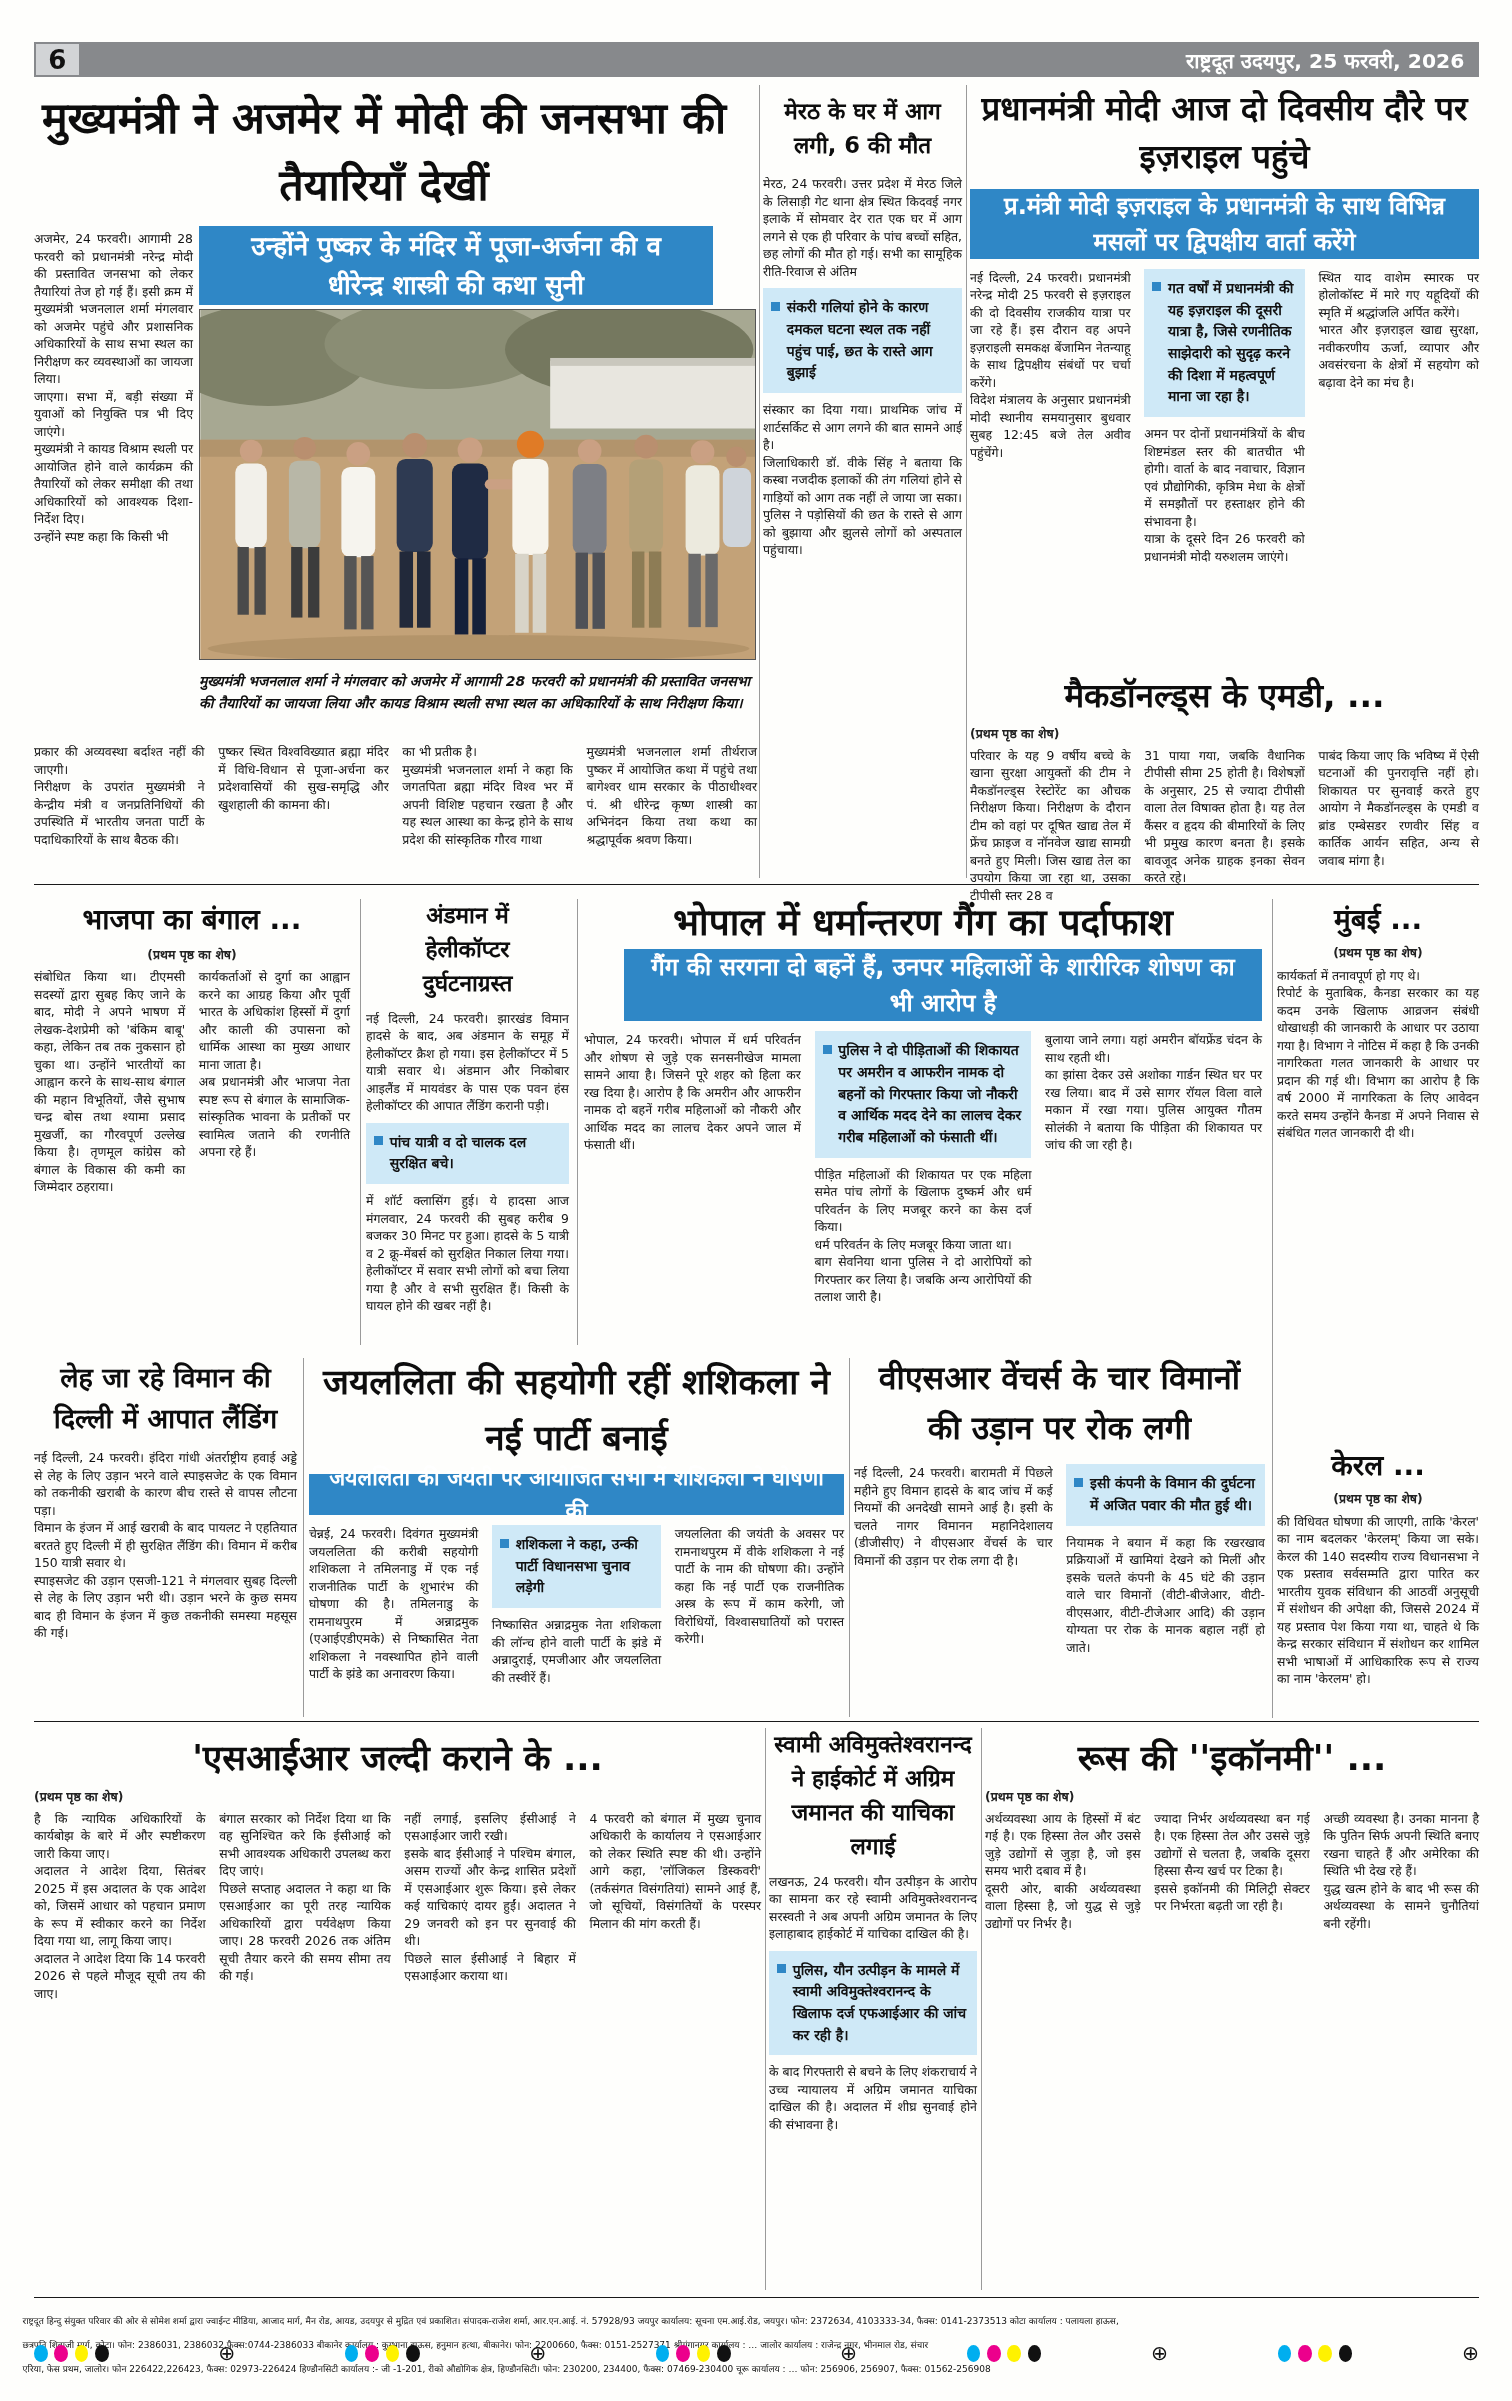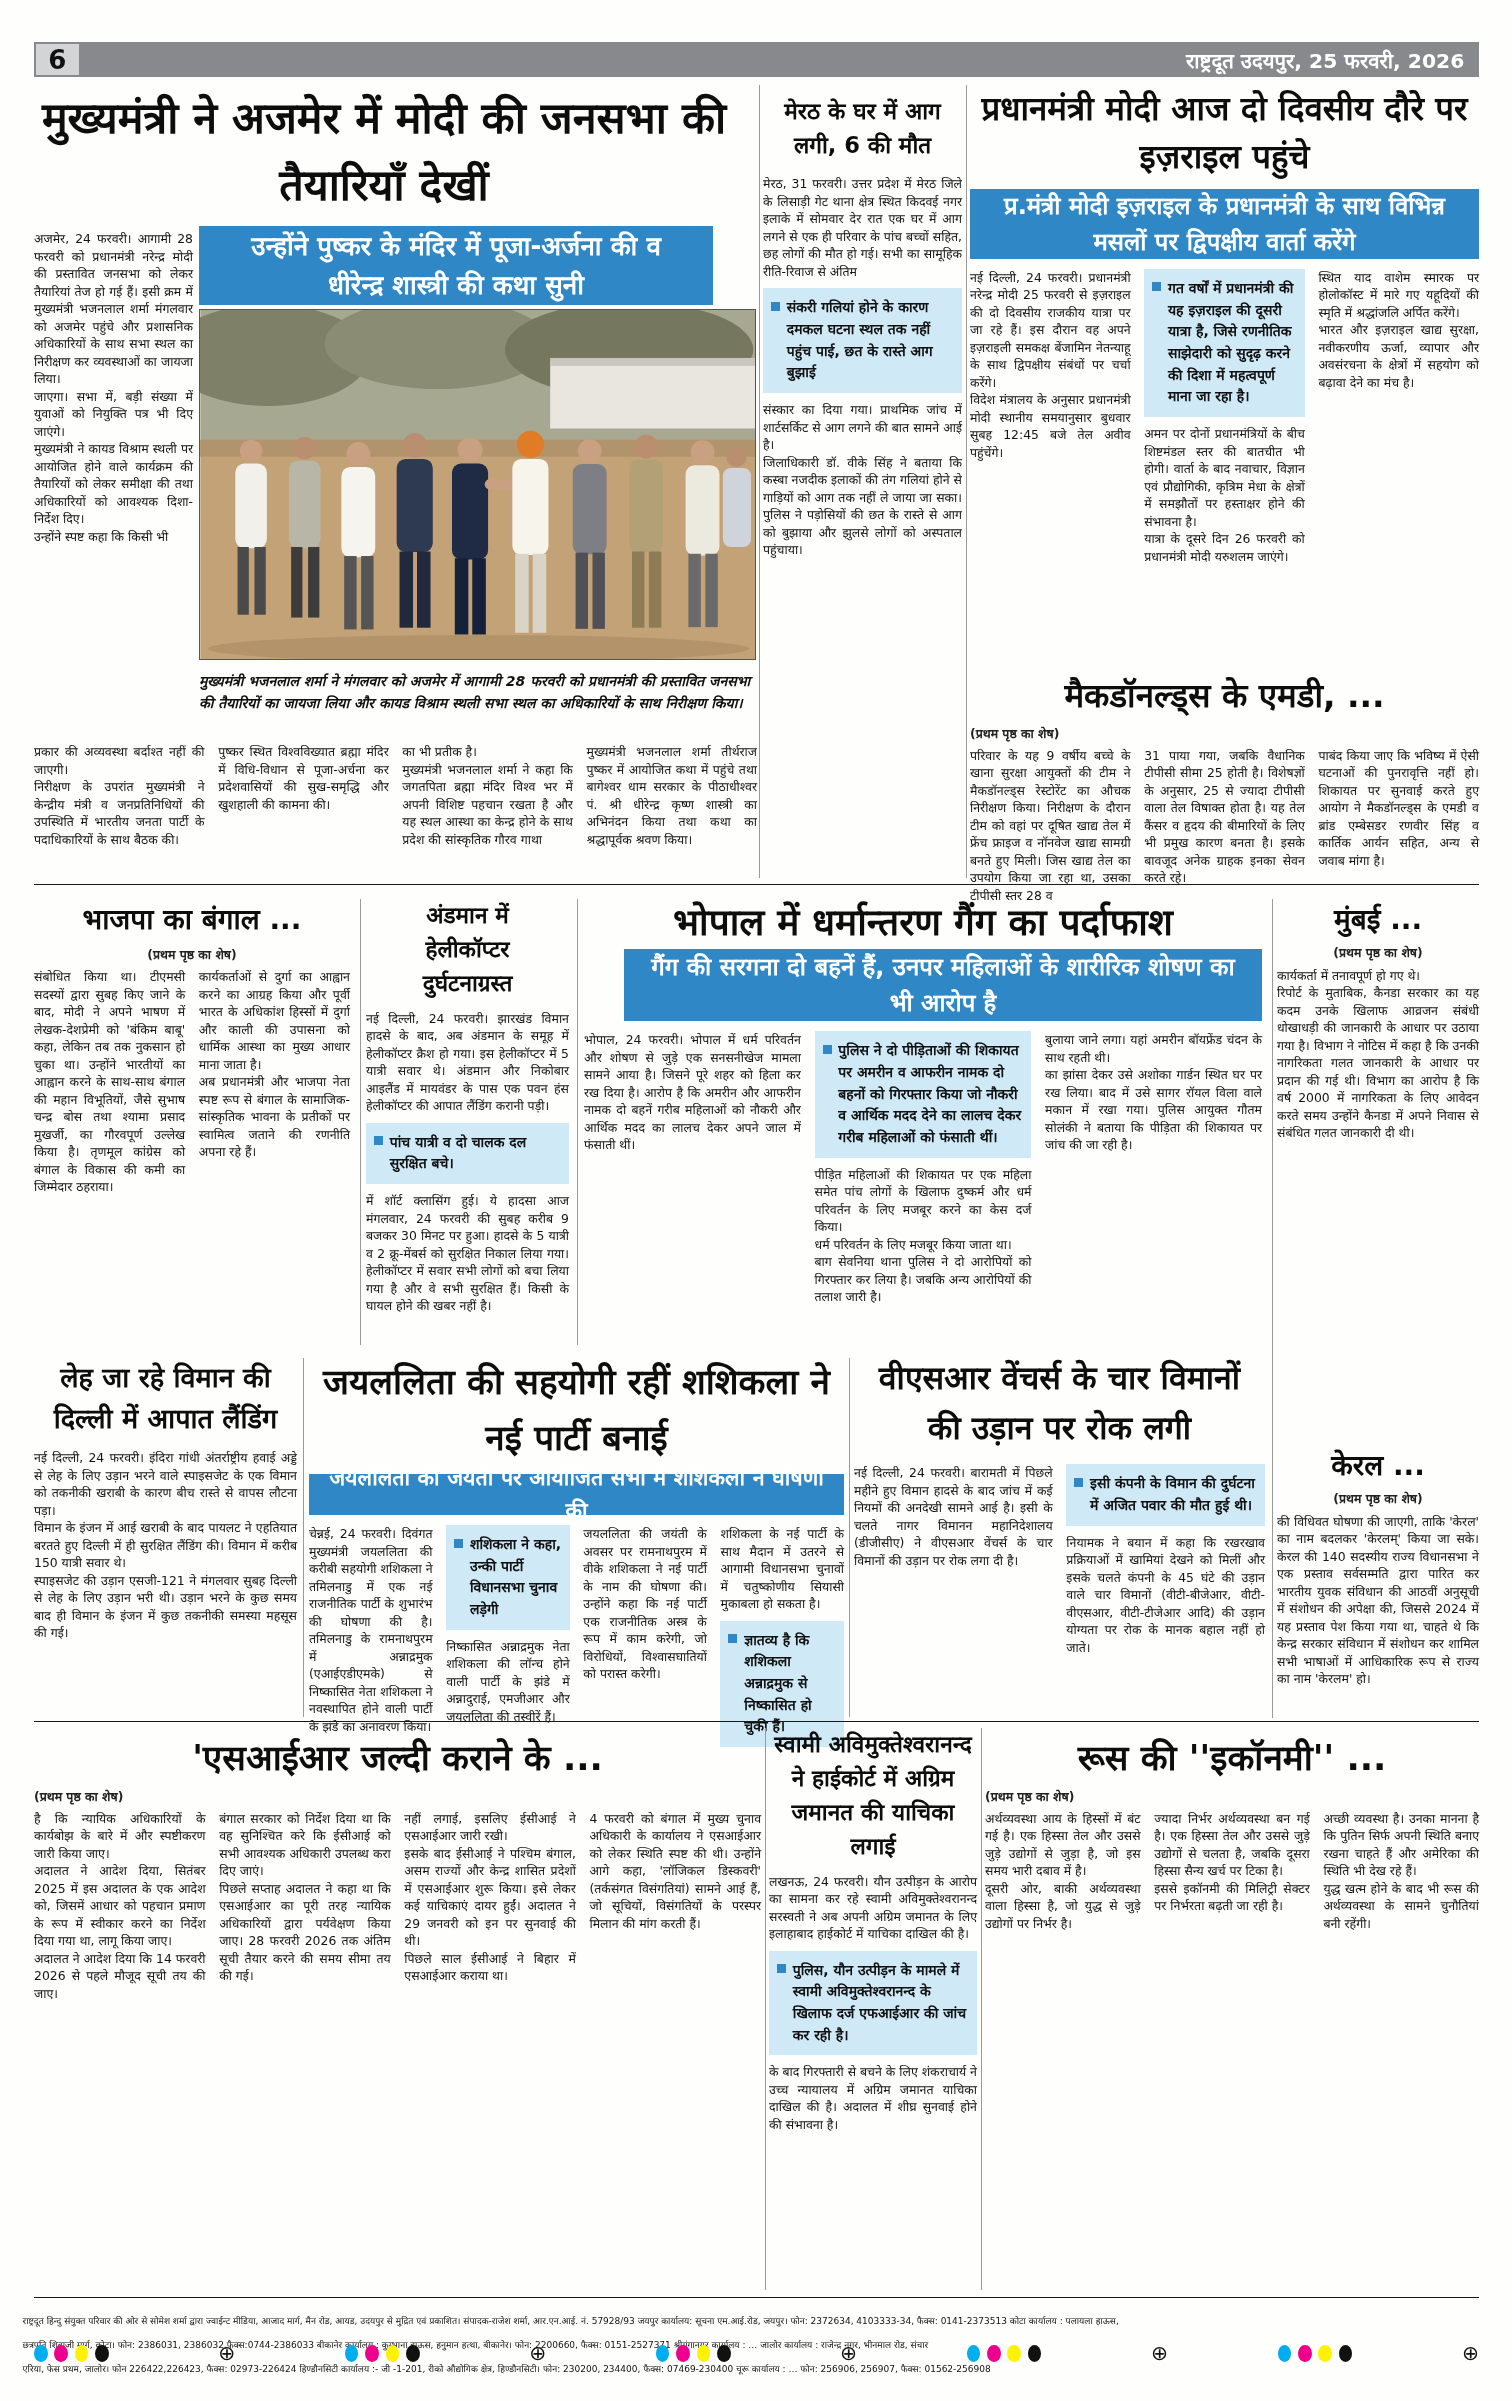"मेरठ, 31 फरवरी। उत्तर प्रदेश" div.body { text: 31 -> 24 }
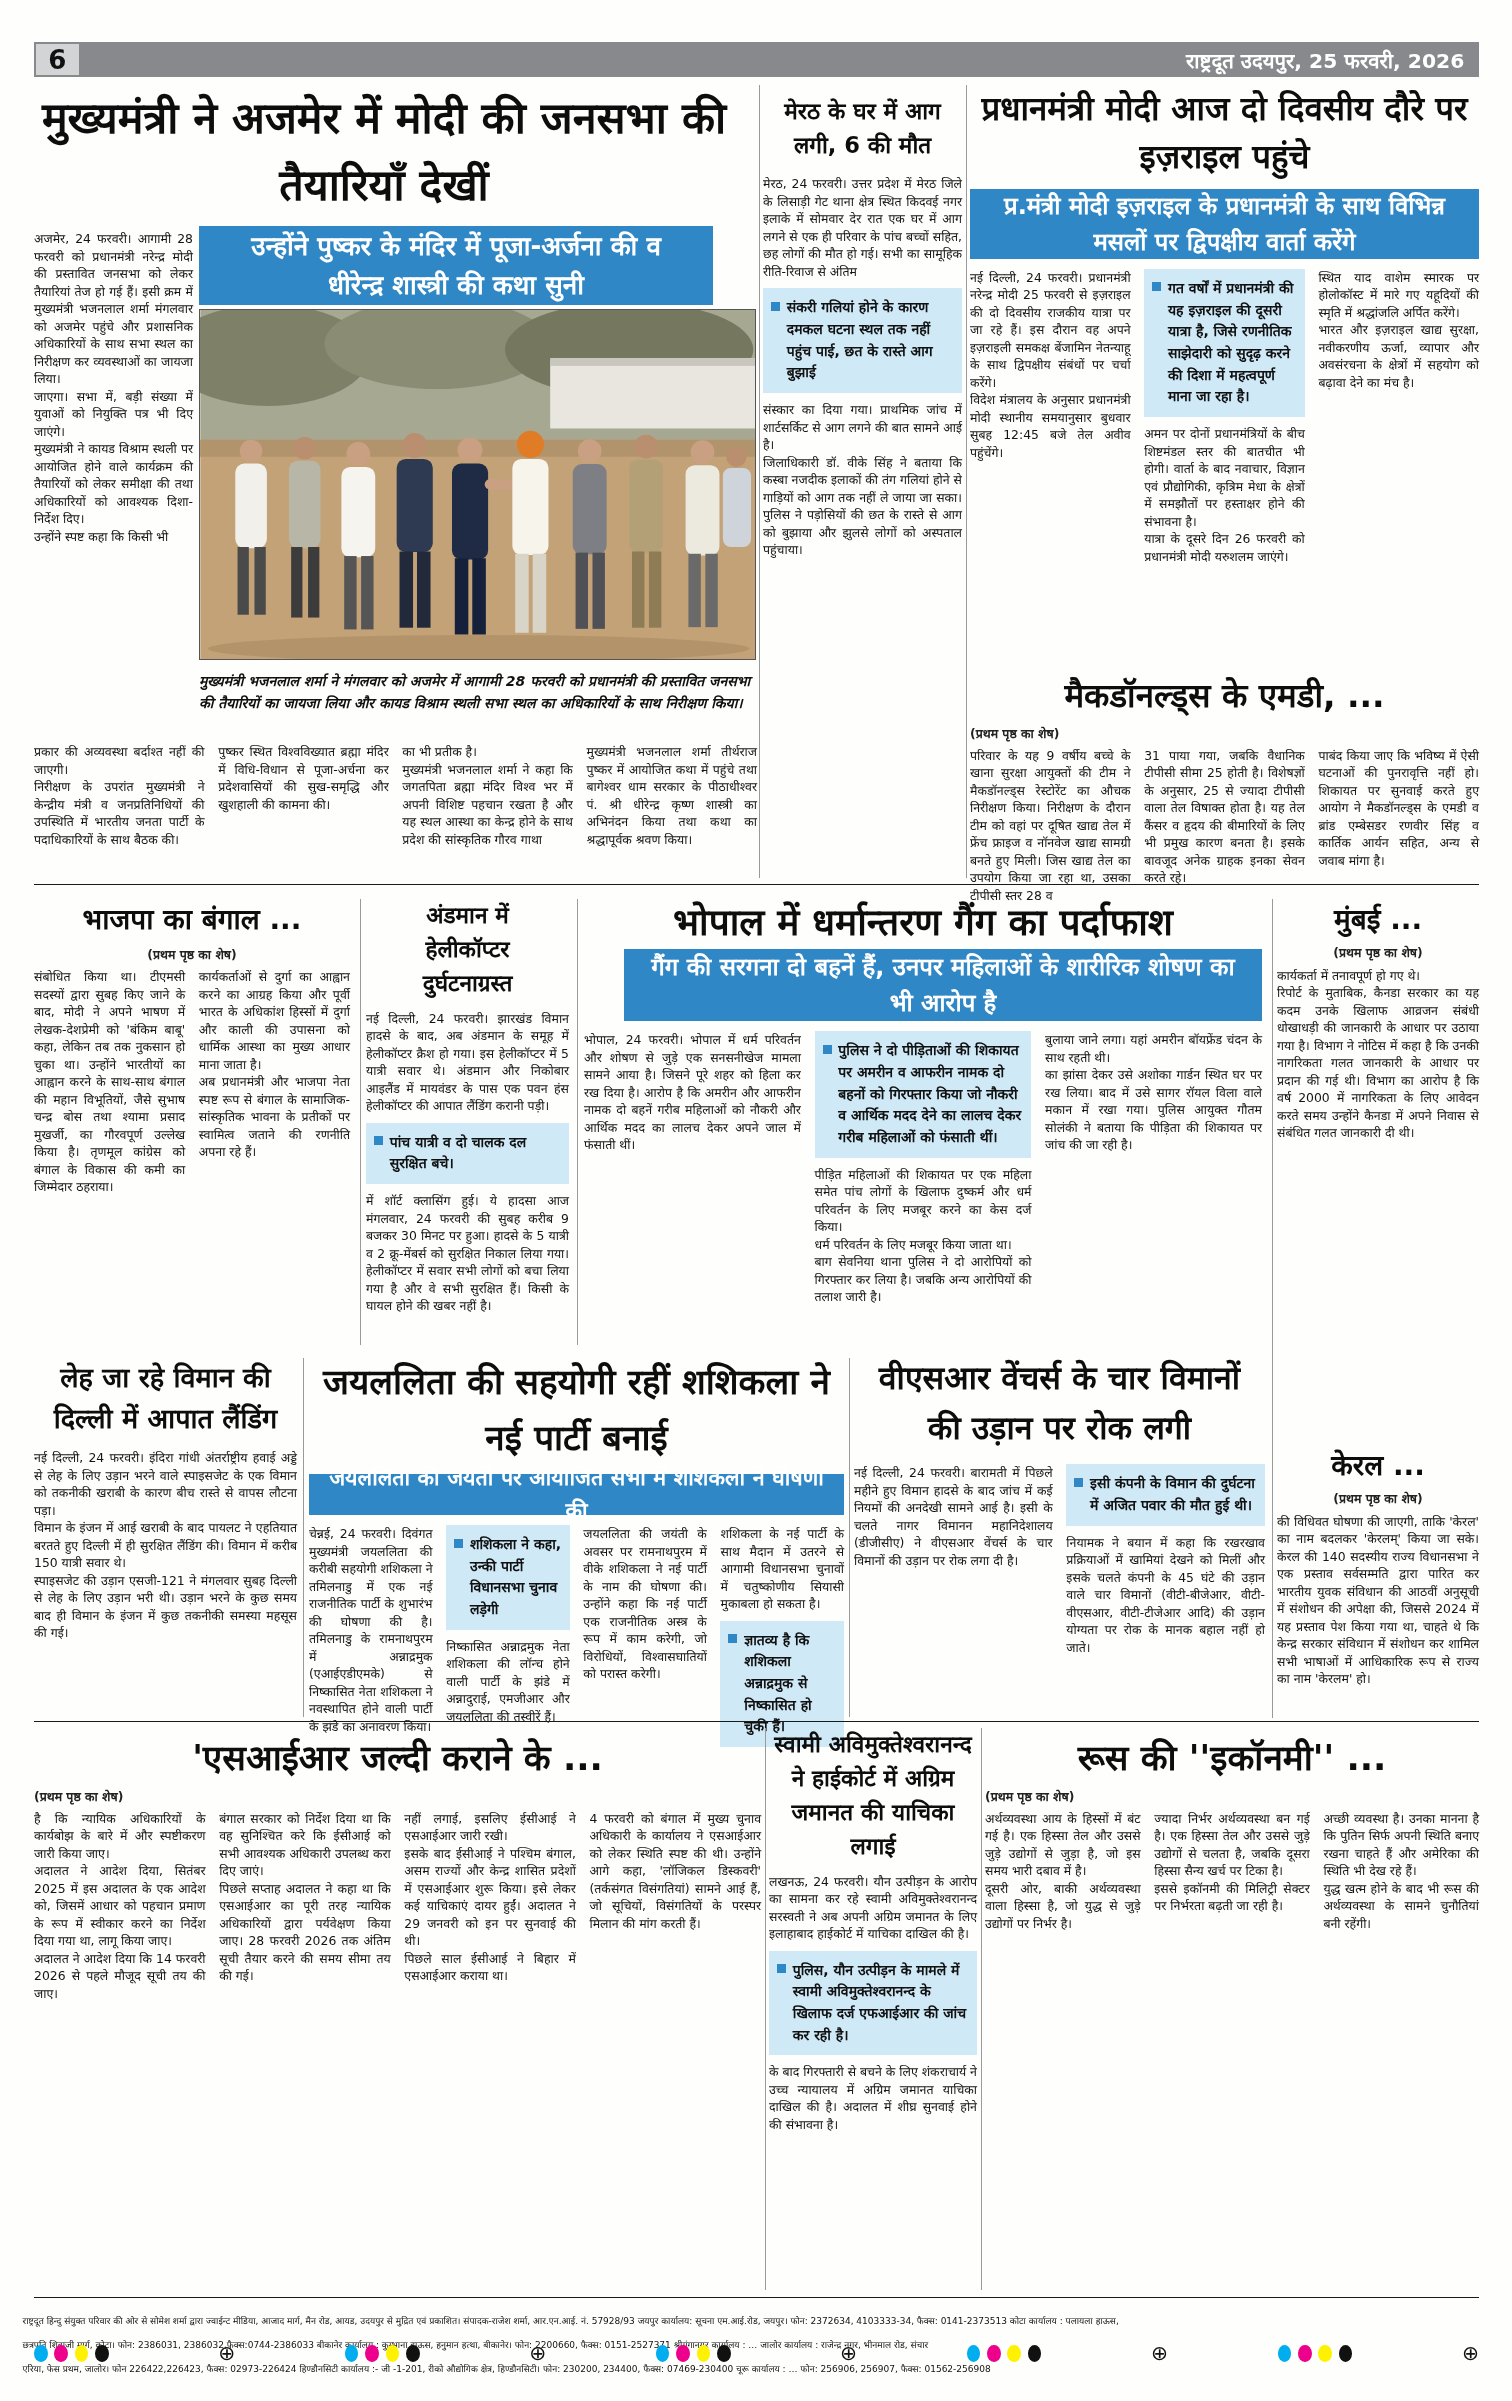"शशिकला के नई पार्टी के" div { html: <div> <div>शशिकला के नई पार्टी के साथ मैदान में उतरने से आगामी विधानसभा चुनावों में चतुष्कोणीय सियासी मुकाबला हो सकता है।</div> <div> <span></span> <div>ज्ञातव्य है कि शशिकला अन्नाद्रमुक से निष्कासित हो चुकी हैं।</div> </div> </div> -> none }
